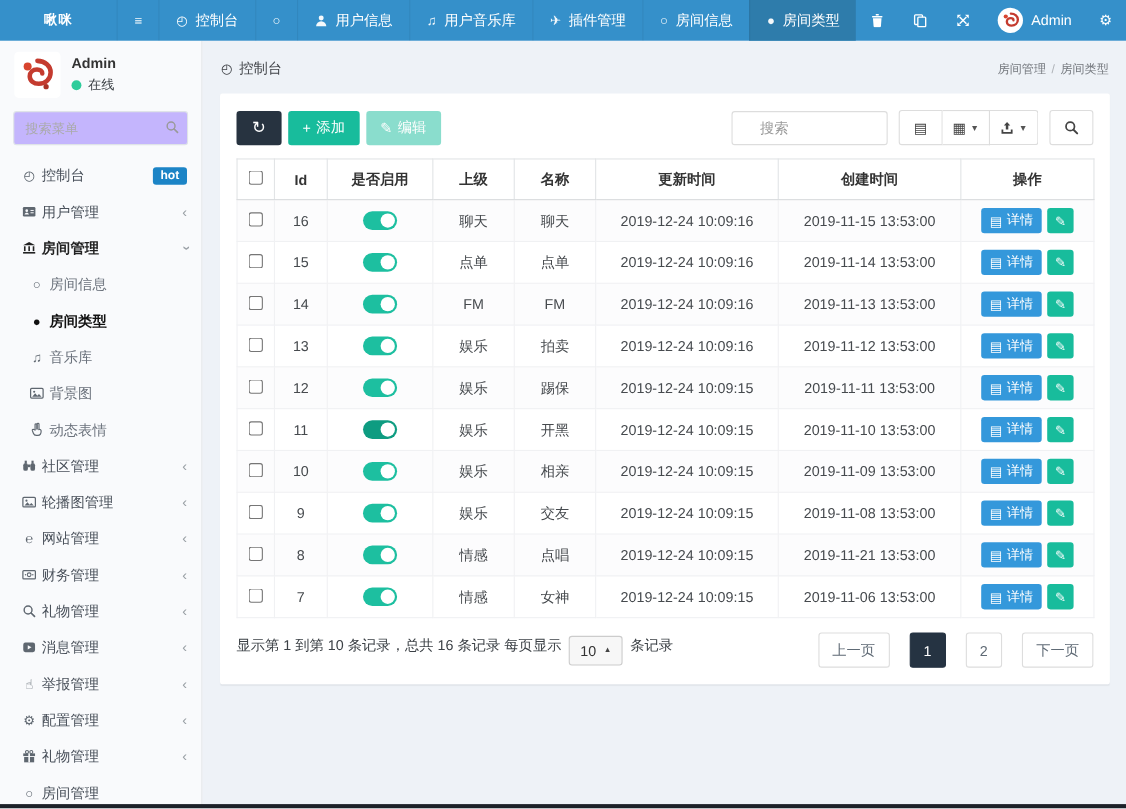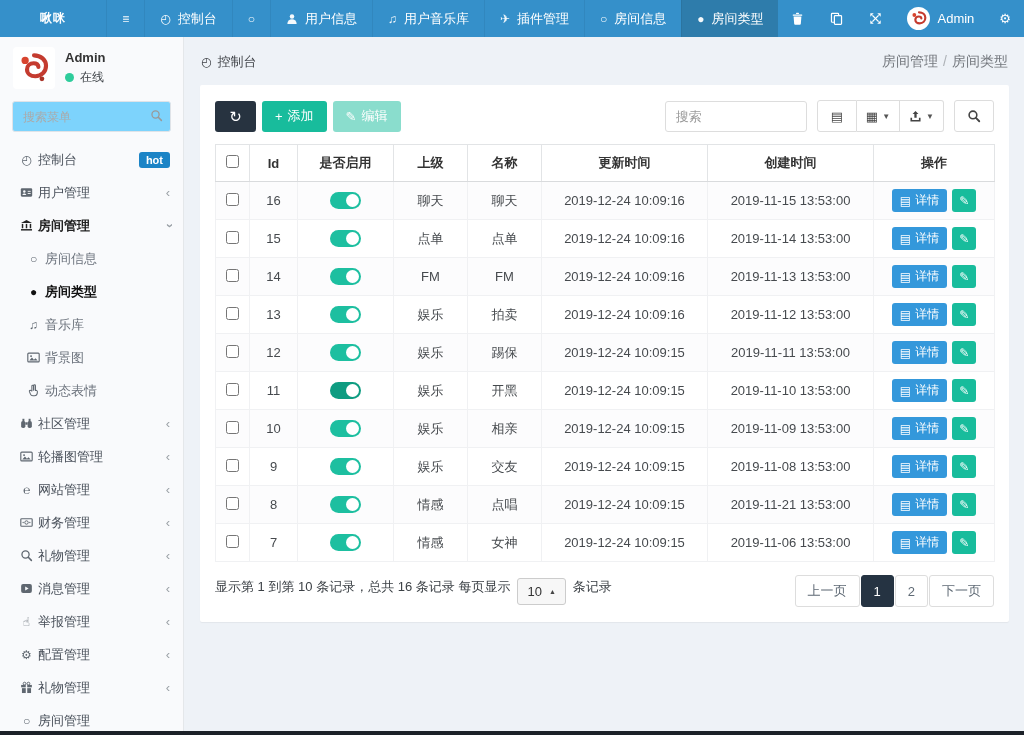"房间管理 / 房间类型" .ch-right { font-size: 14px -> 11px }
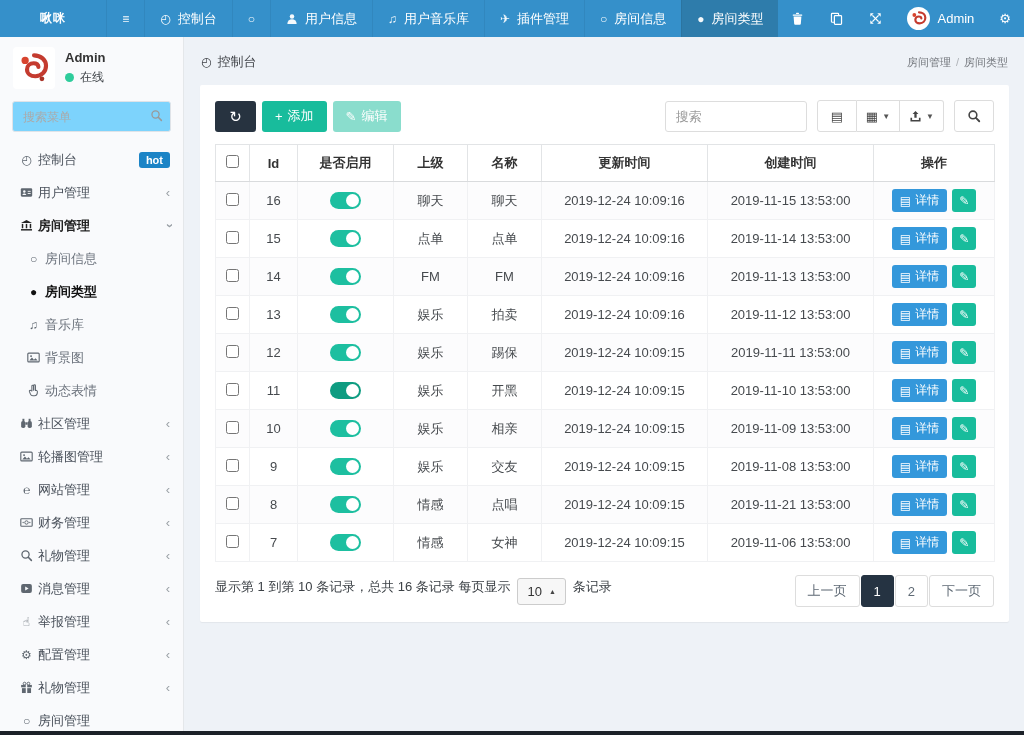"搜索菜单" .menu-search input { background: #7dd3fc -> #c4b5fd }
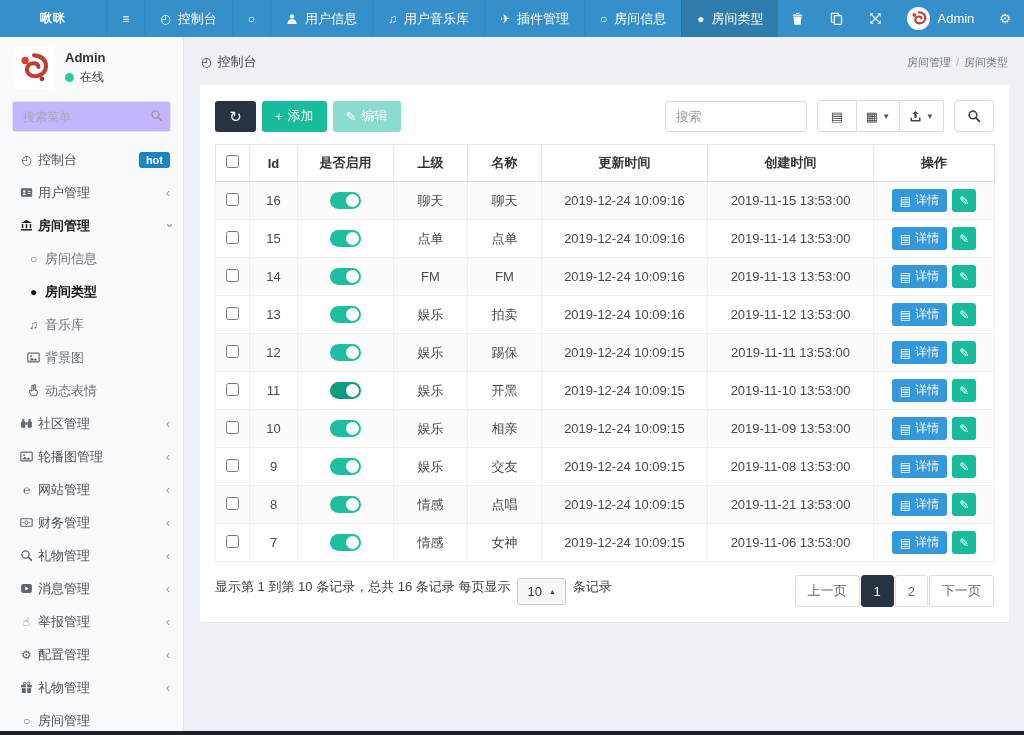"搜索" .search-input { padding: 0 10px -> 0 25px }
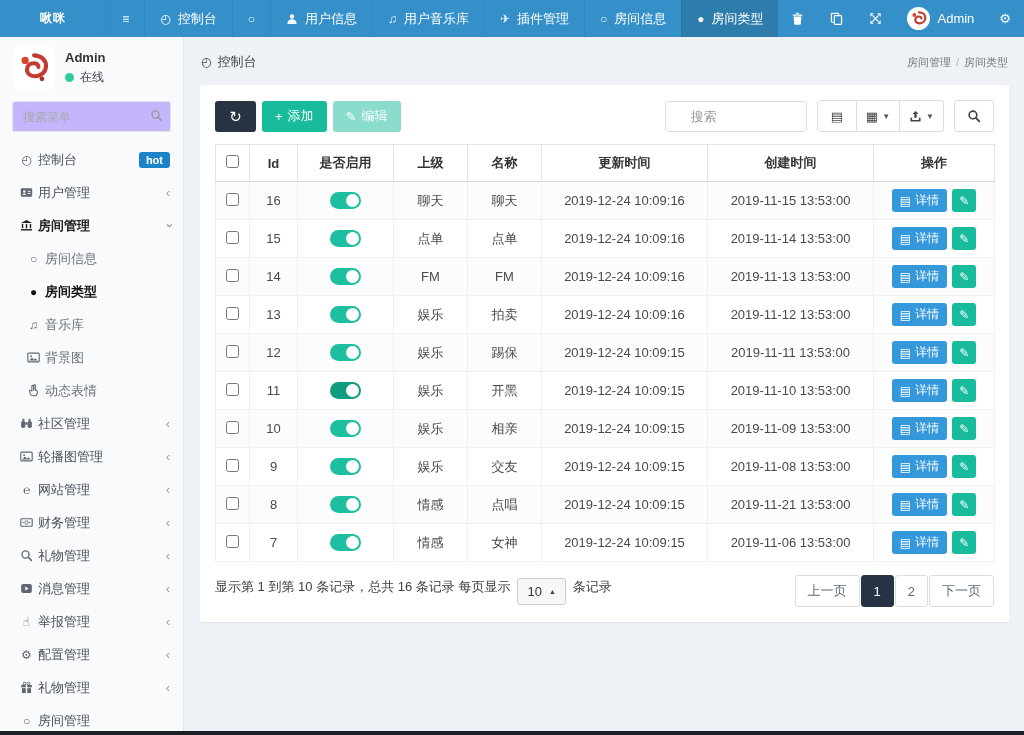"上一页" .pagination { gap: 1px -> 18px }
